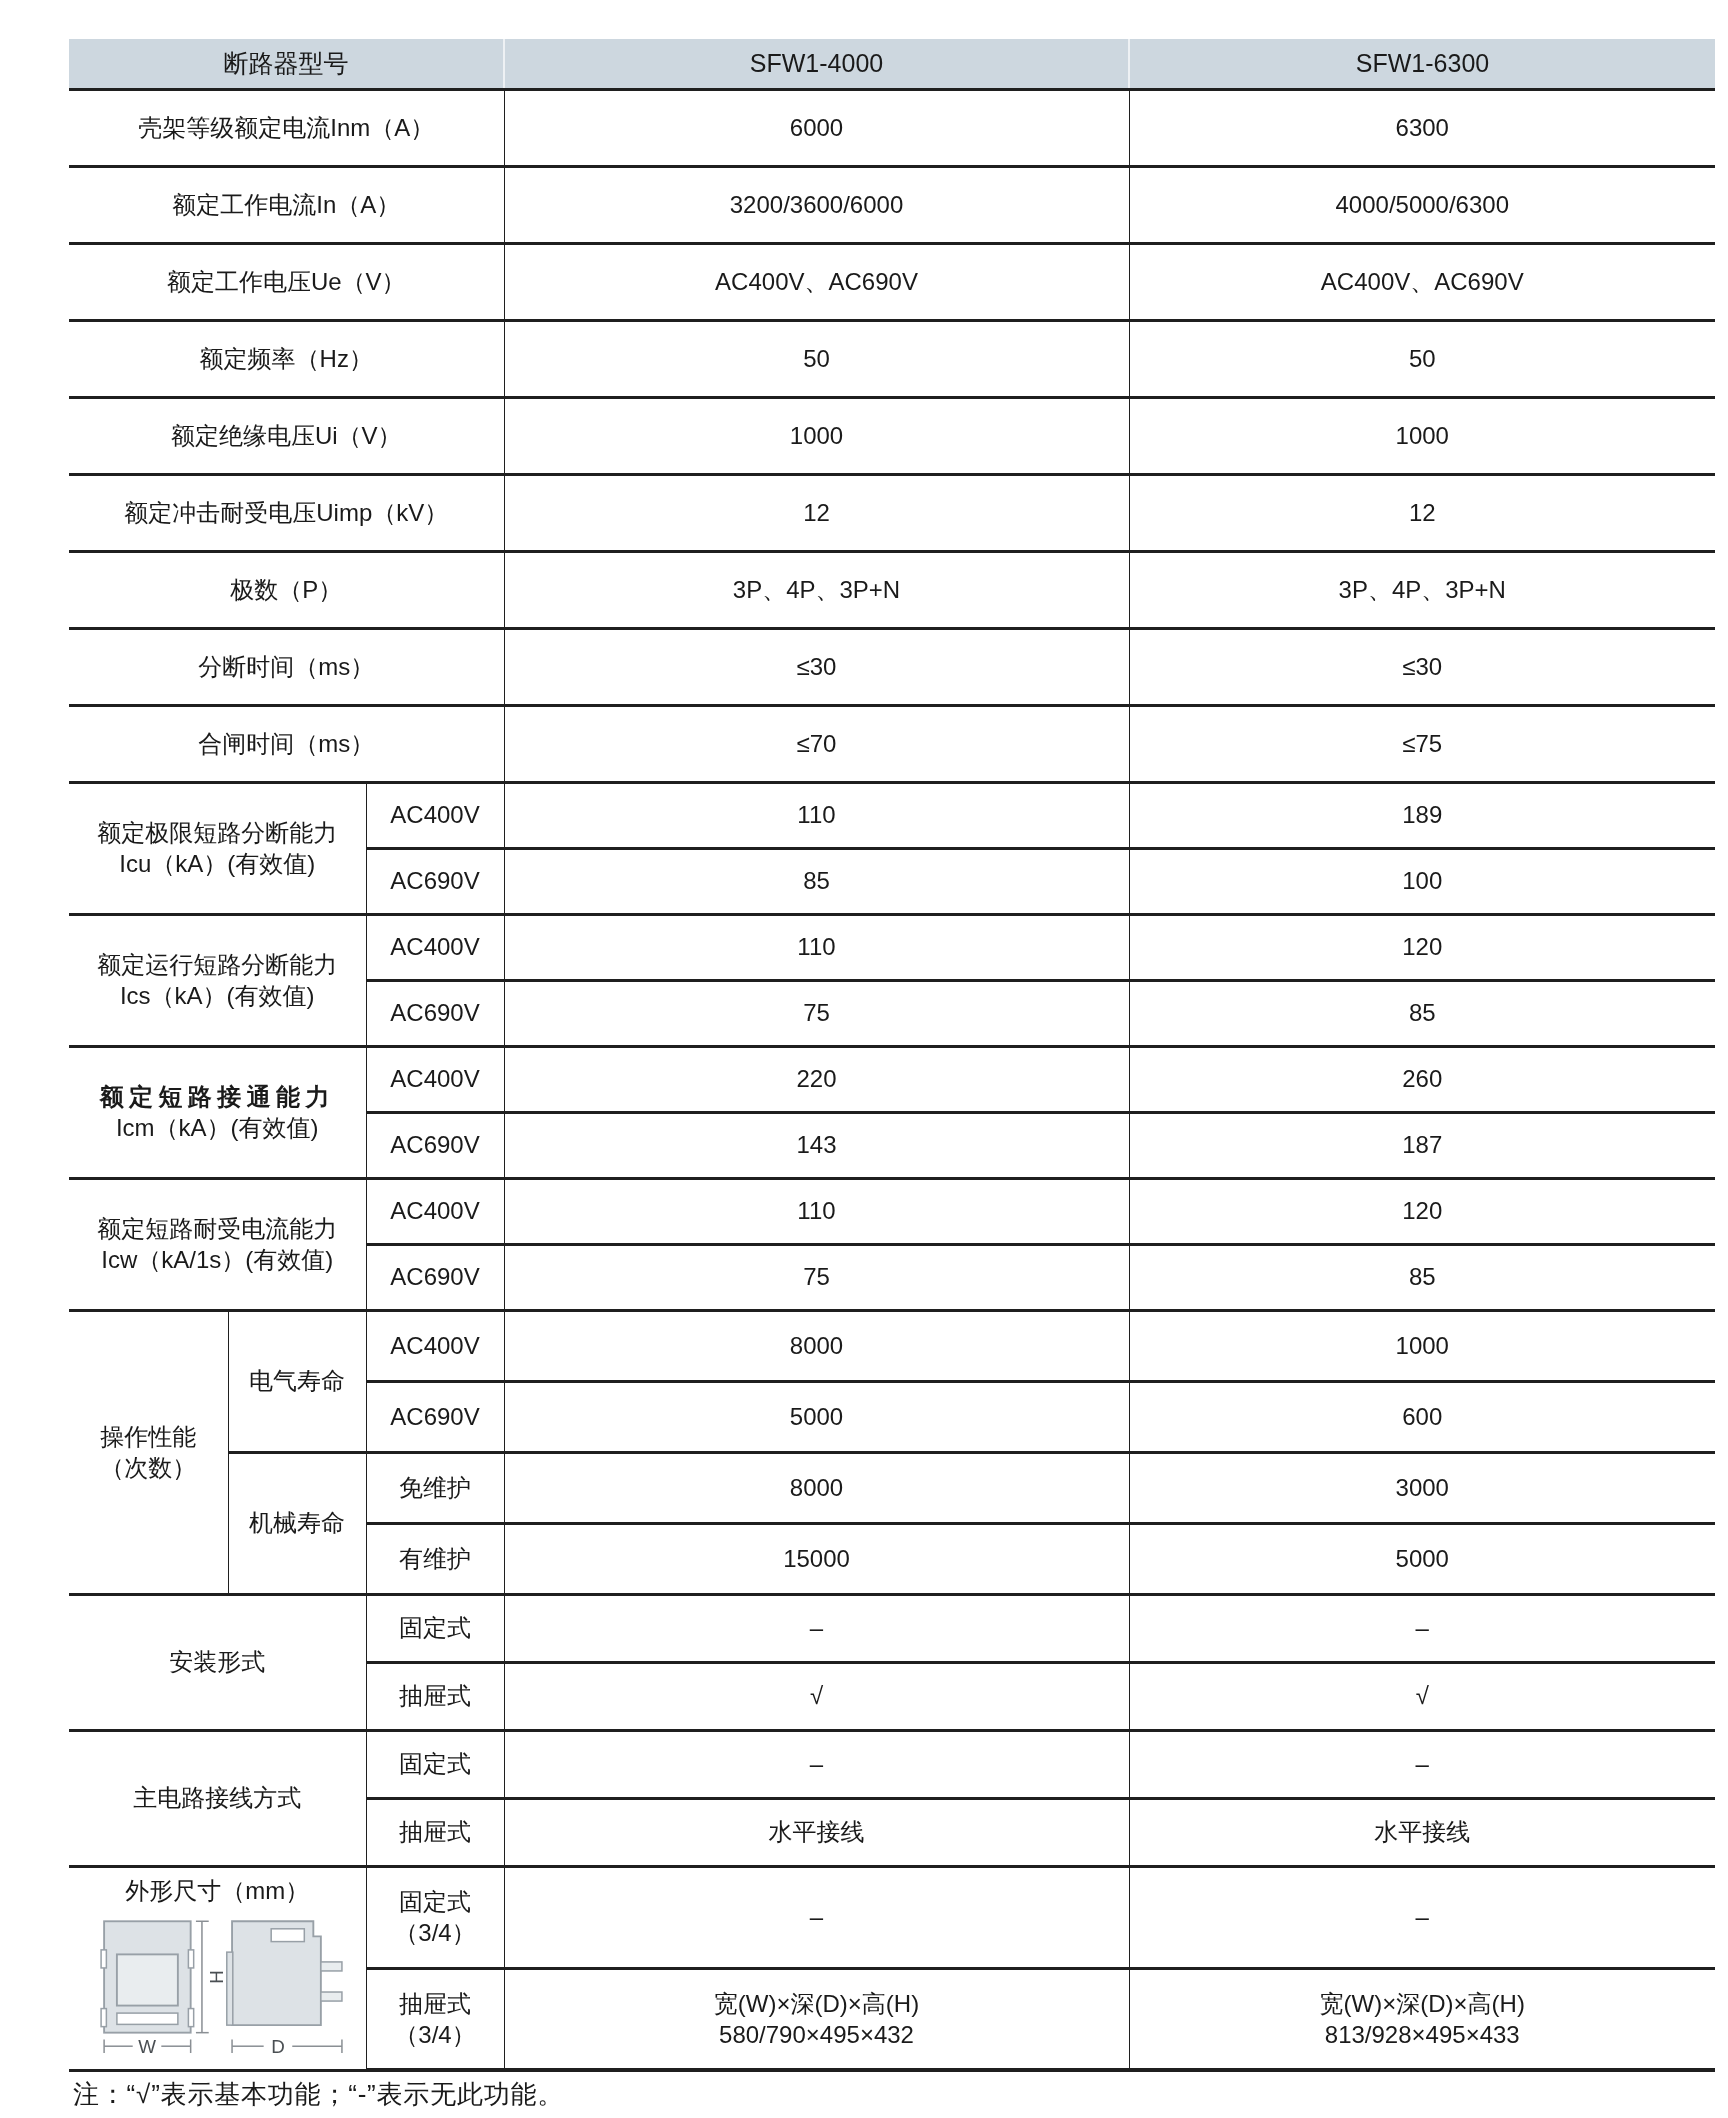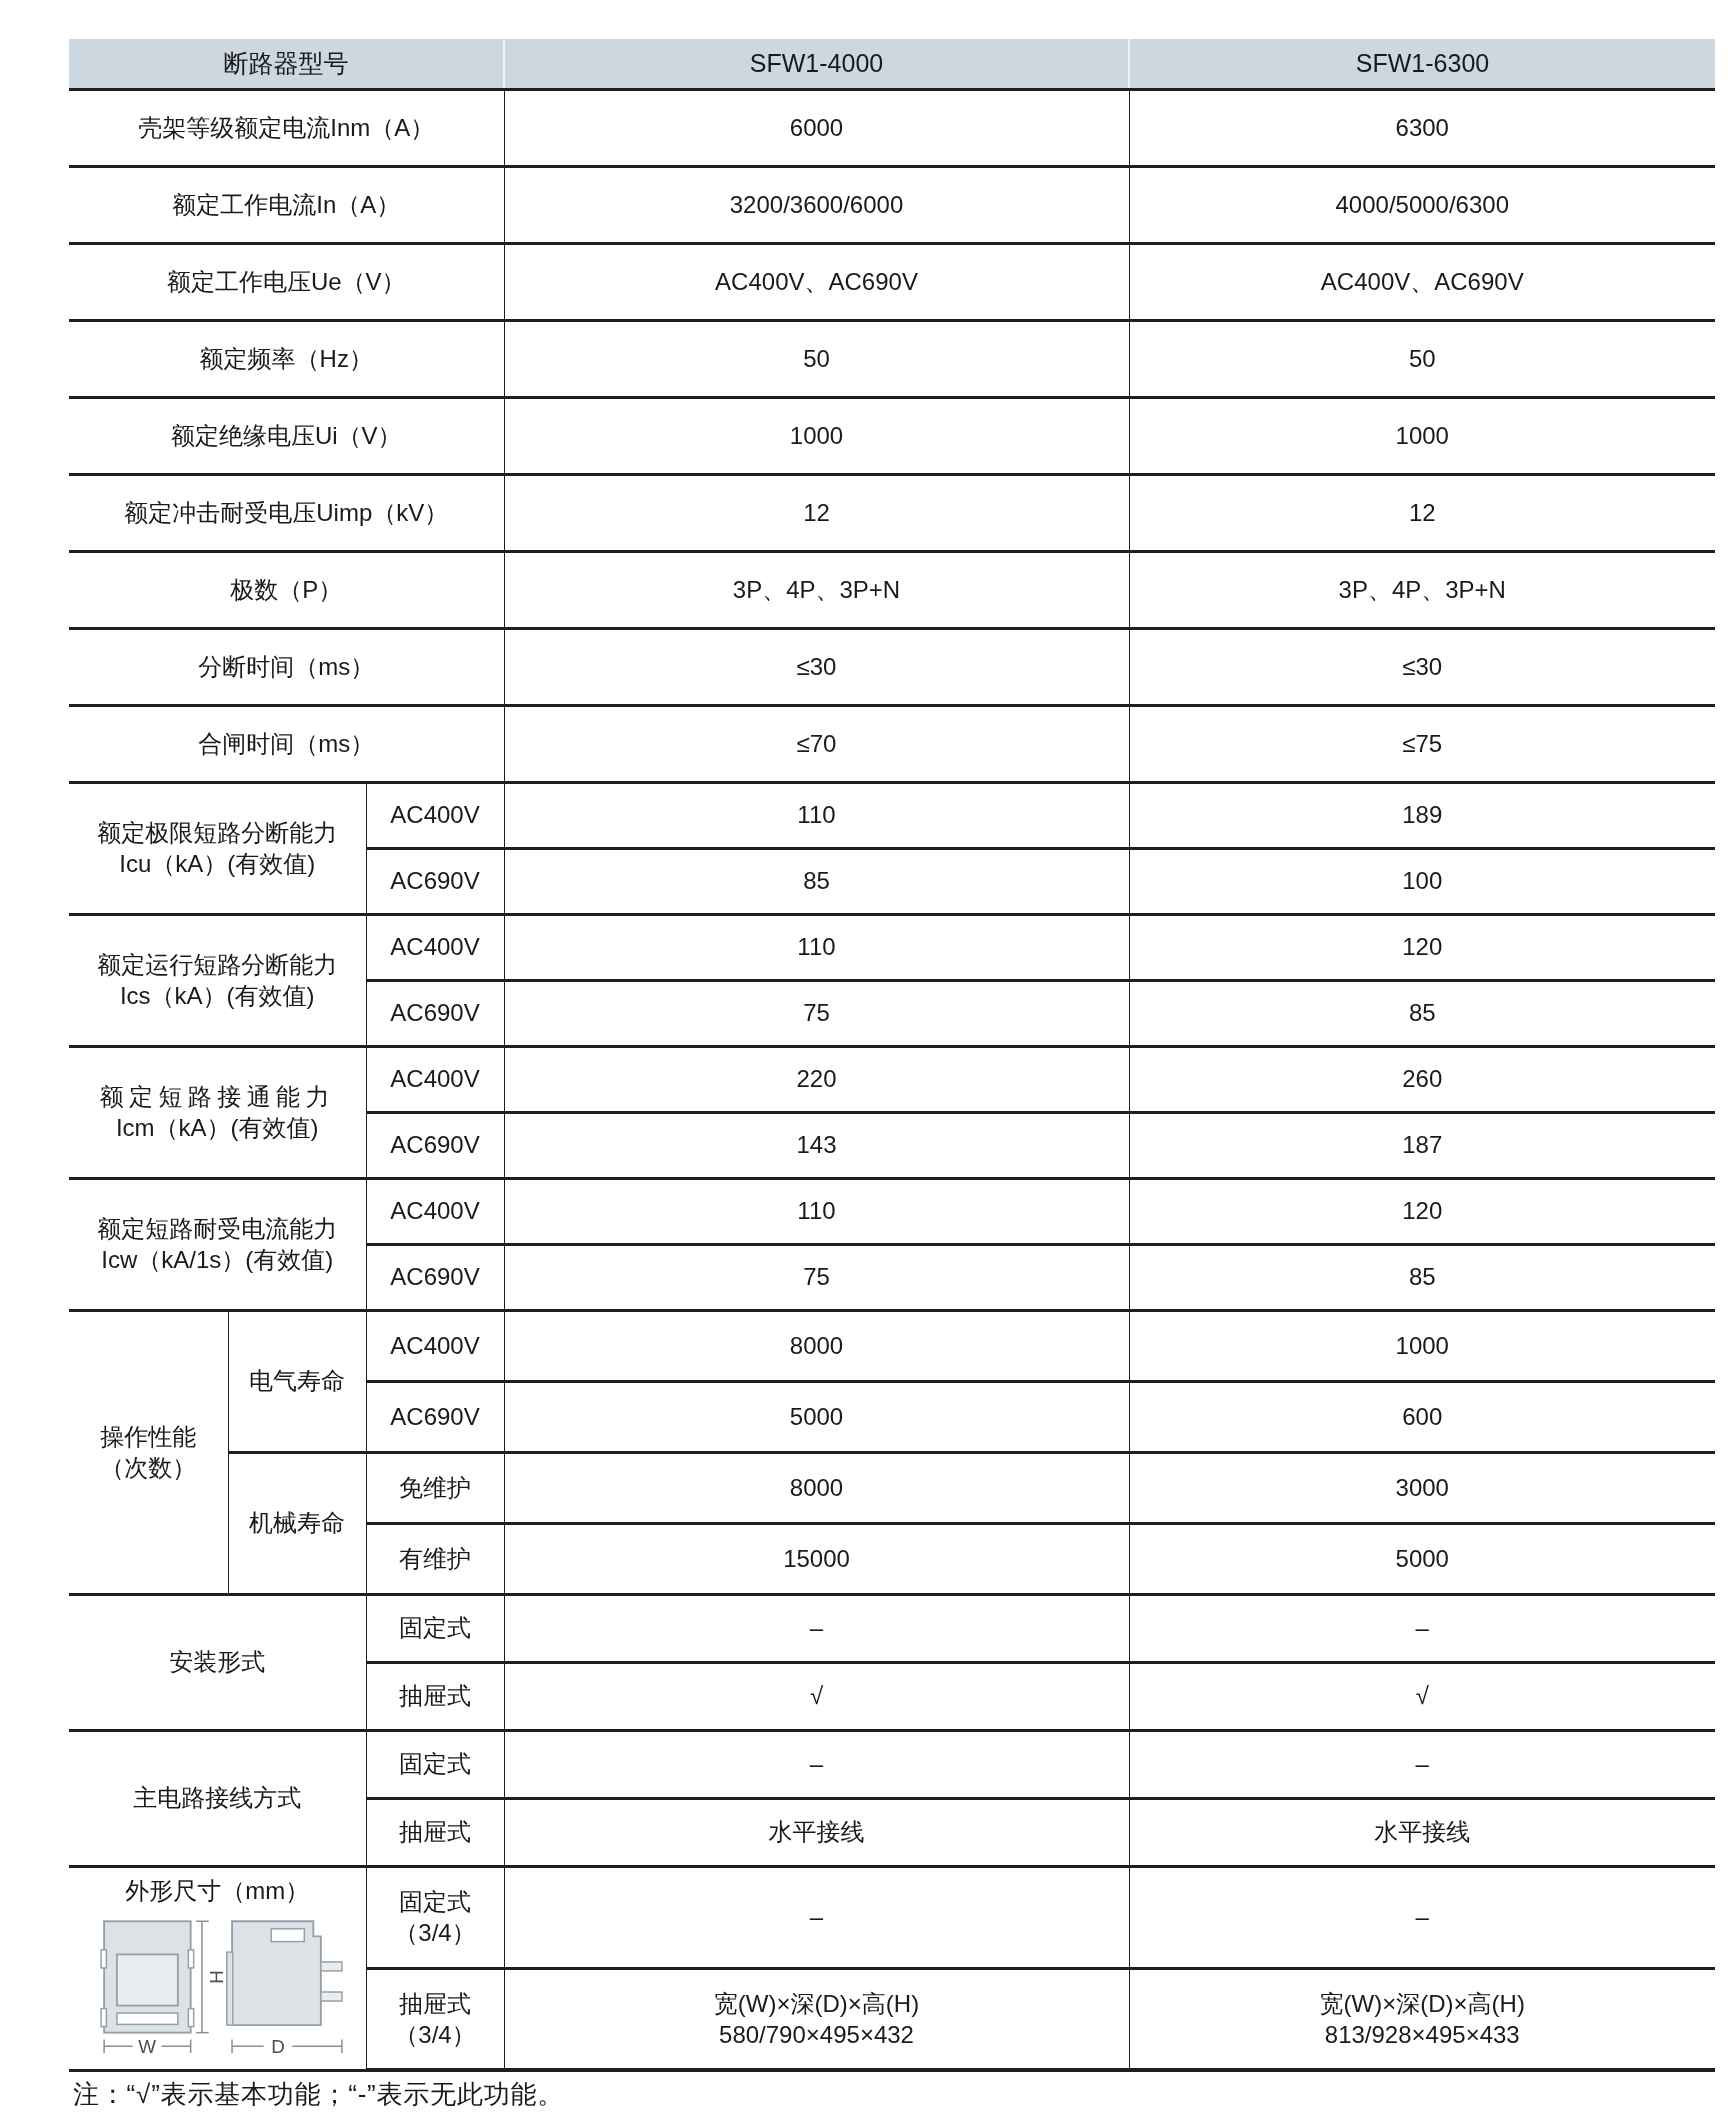"额定短路接通能力" .spaced { font-weight: none -> bold }
